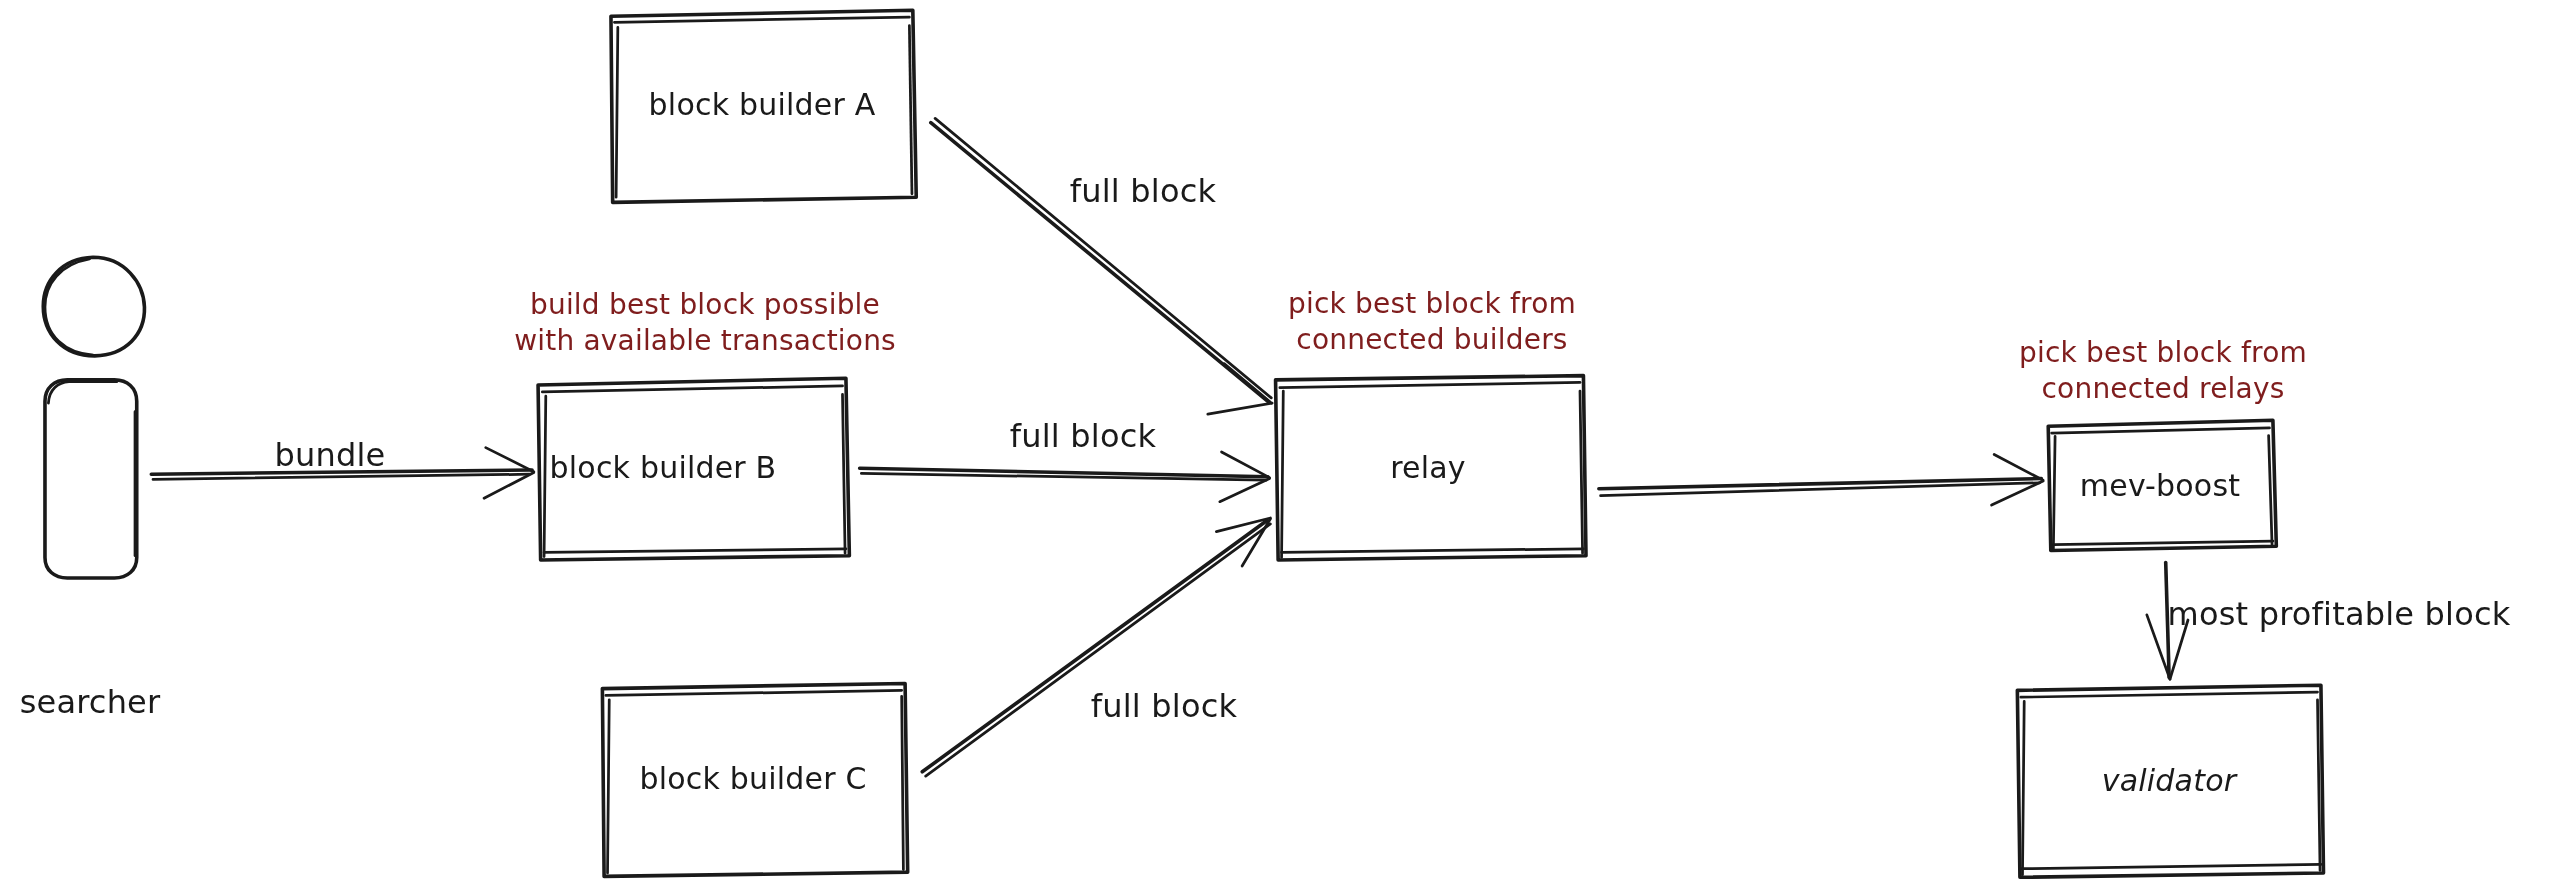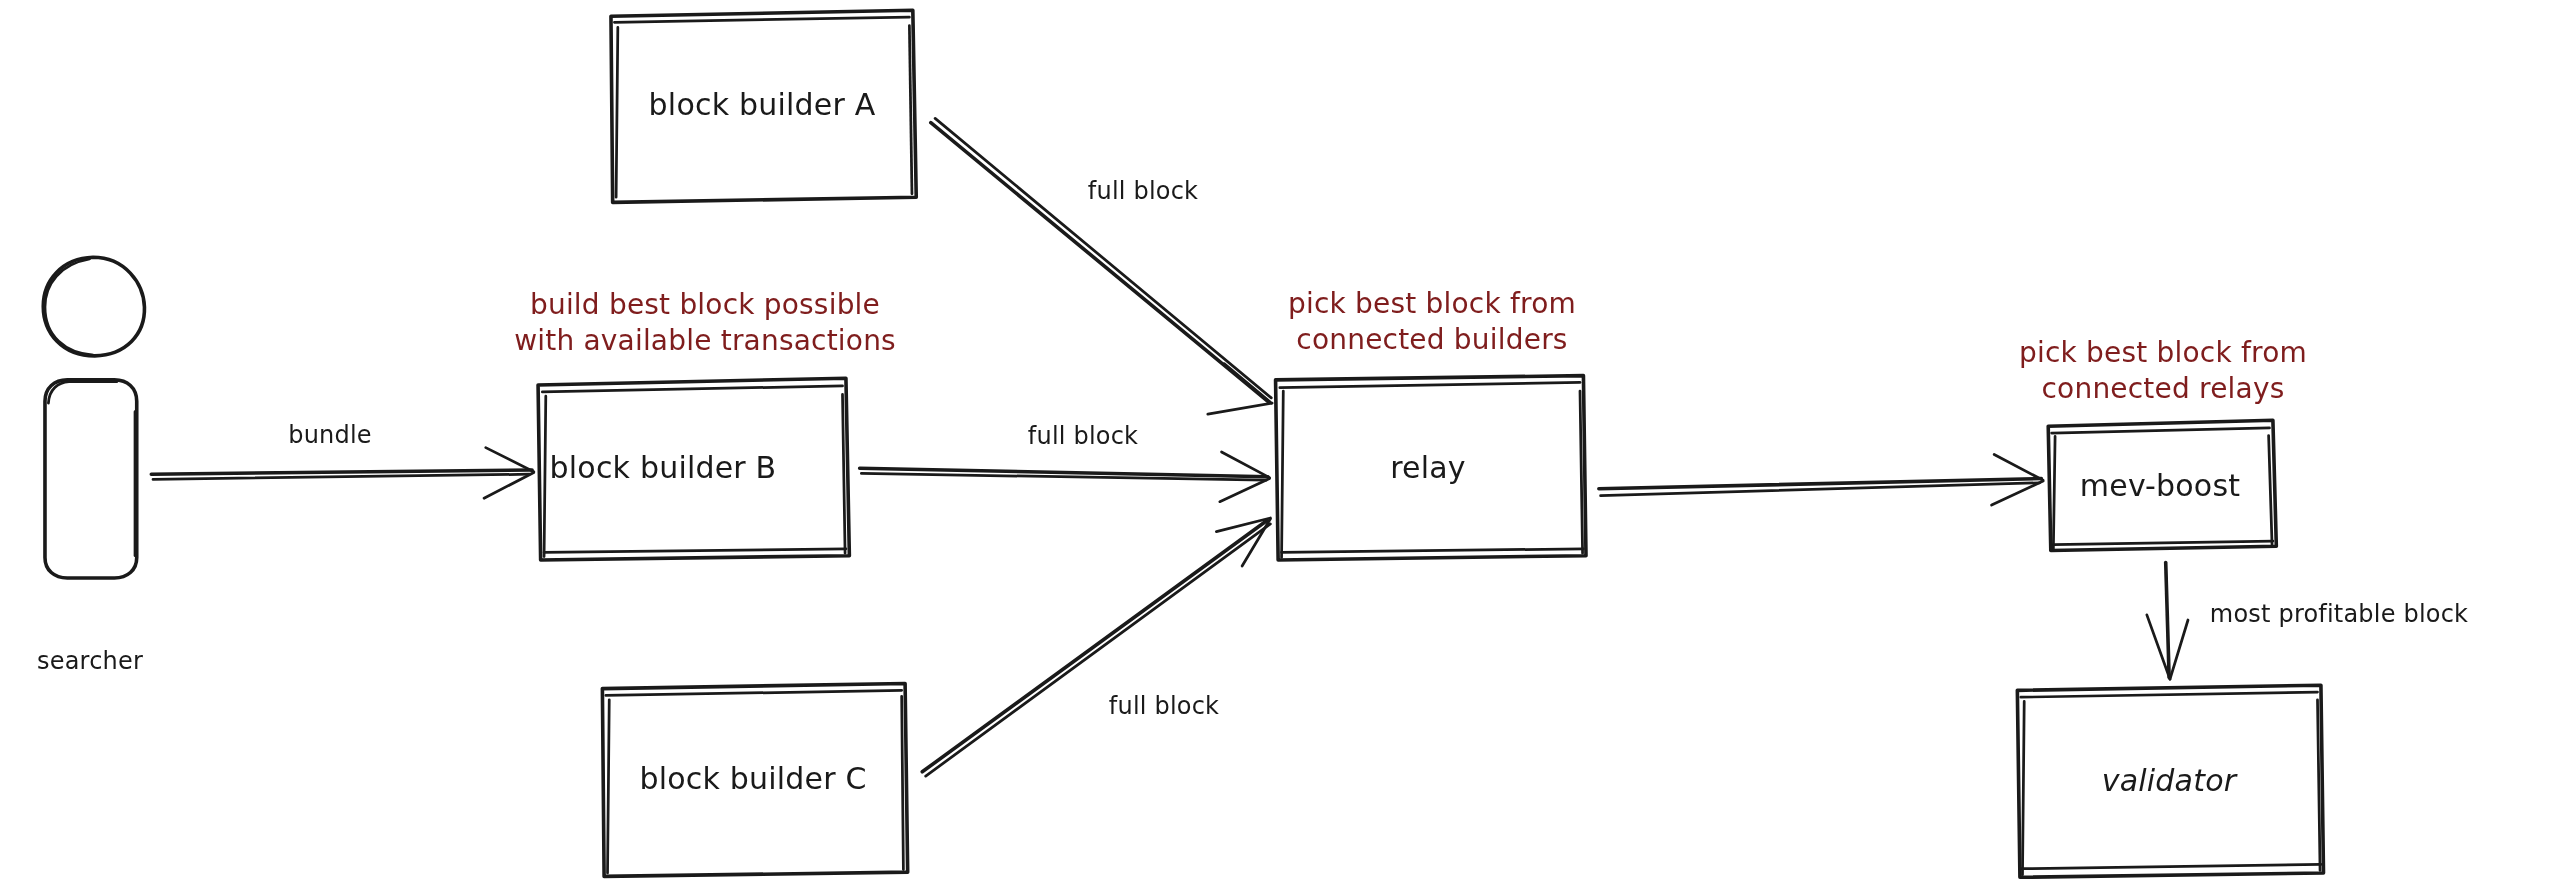"full block" .lbl { font-size: 24px -> 32px }
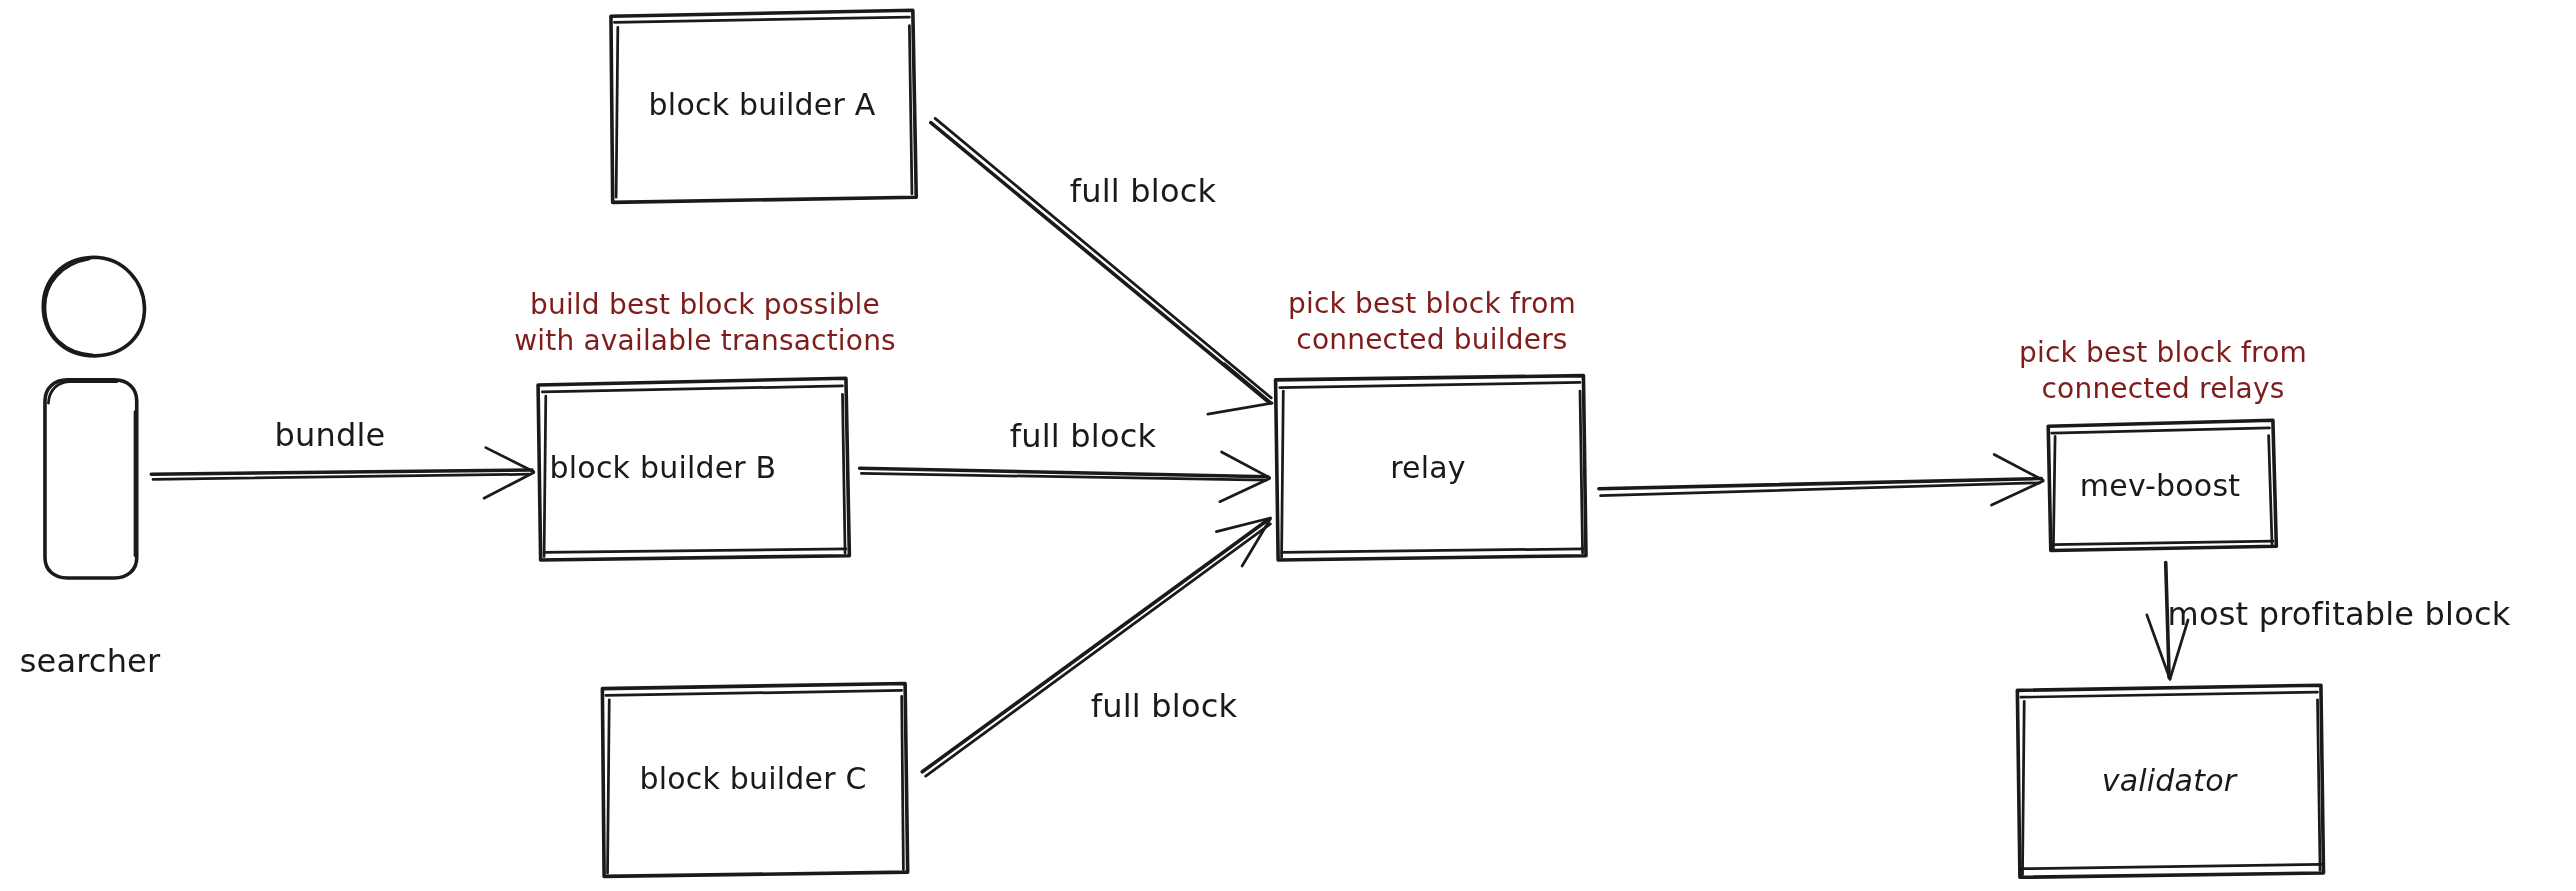"bundle" div.lbl { top: 436px -> 456px }
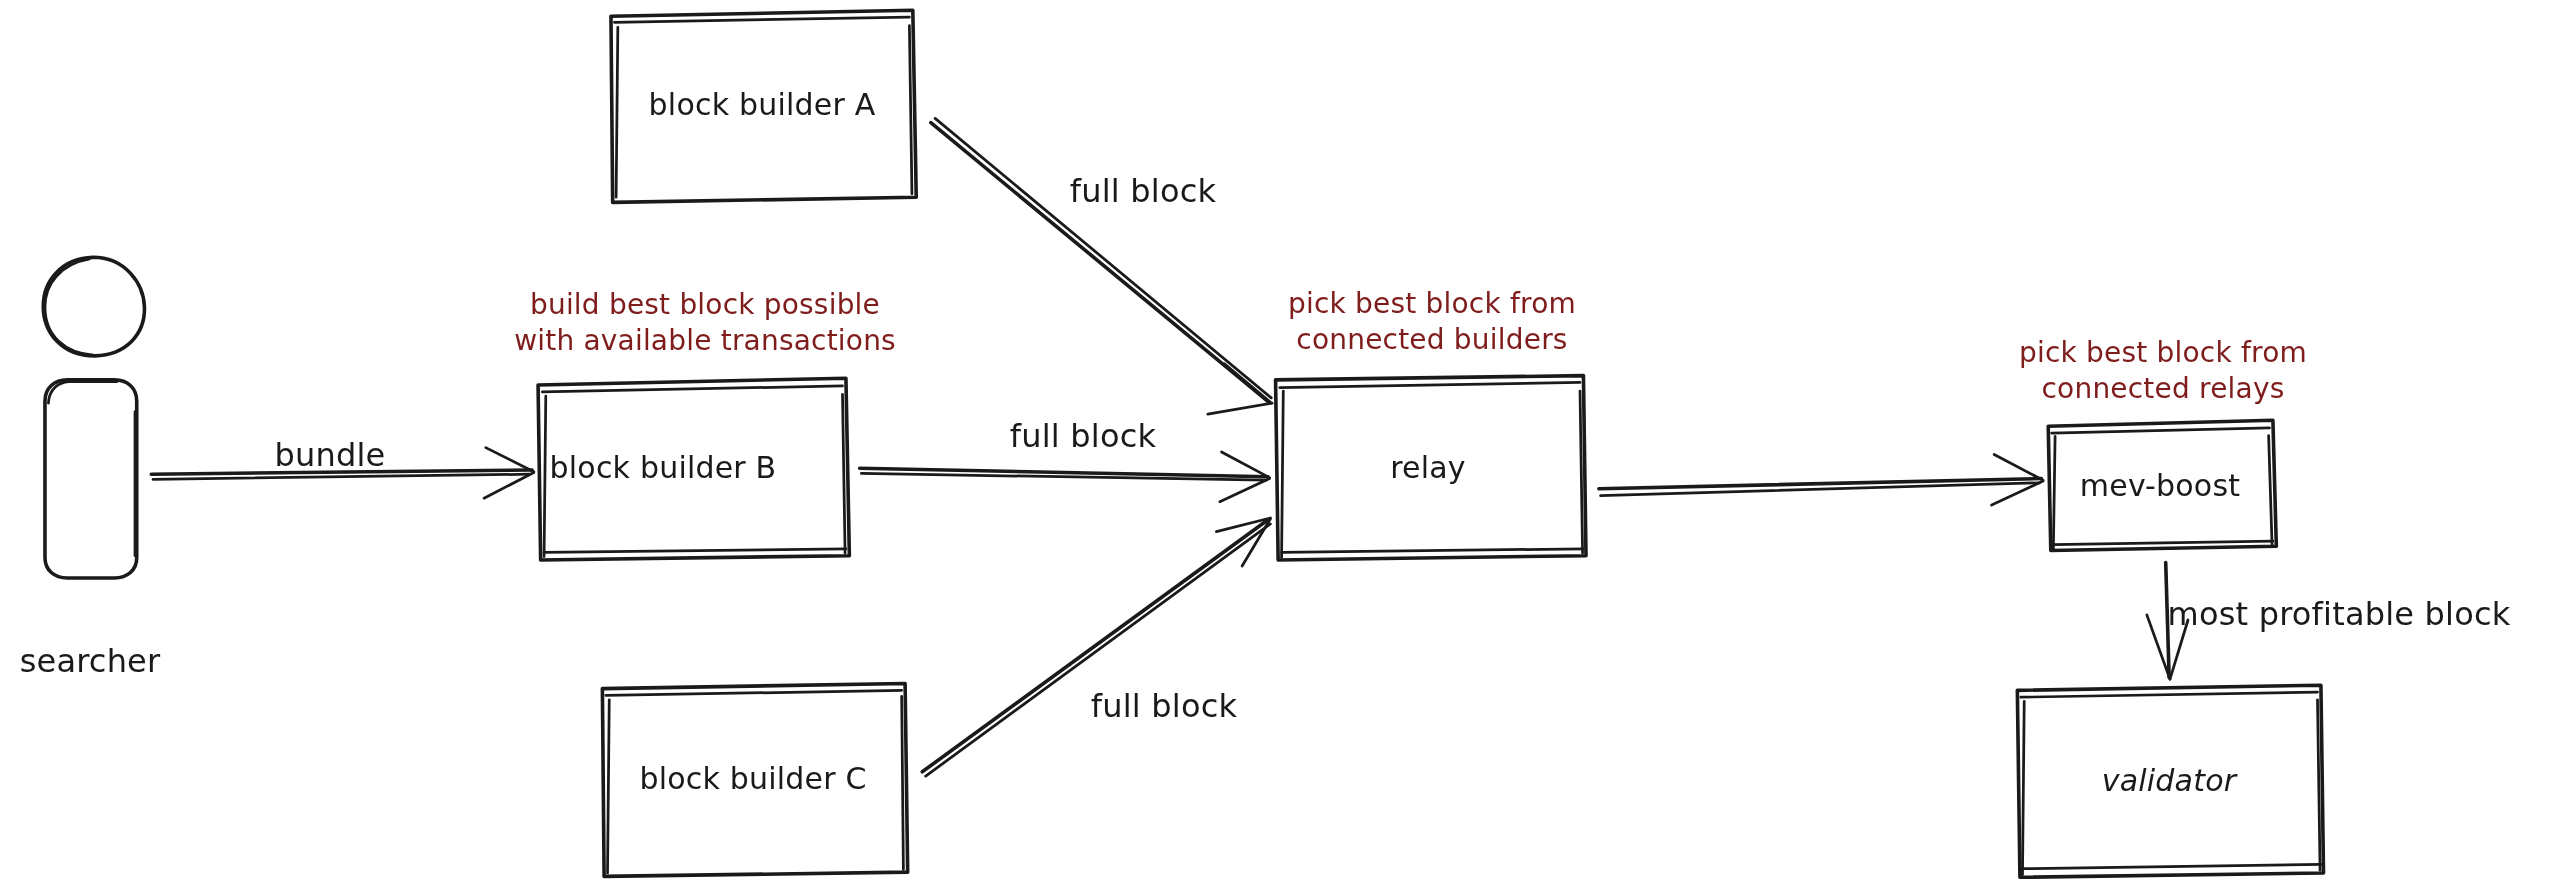"searcher" div.lbl { top: 662px -> 703px }
